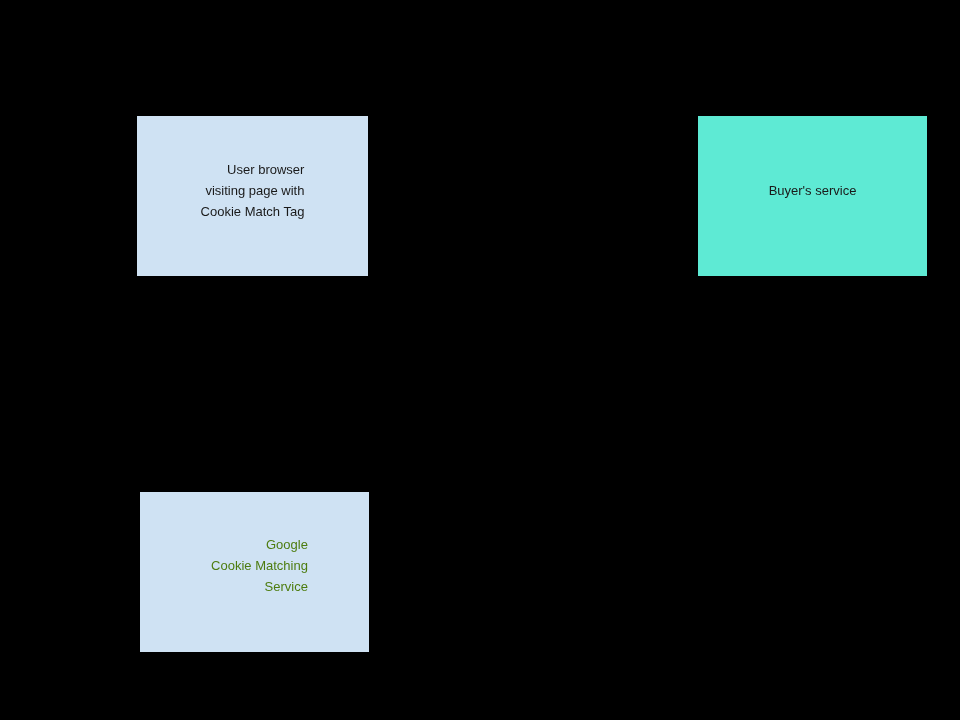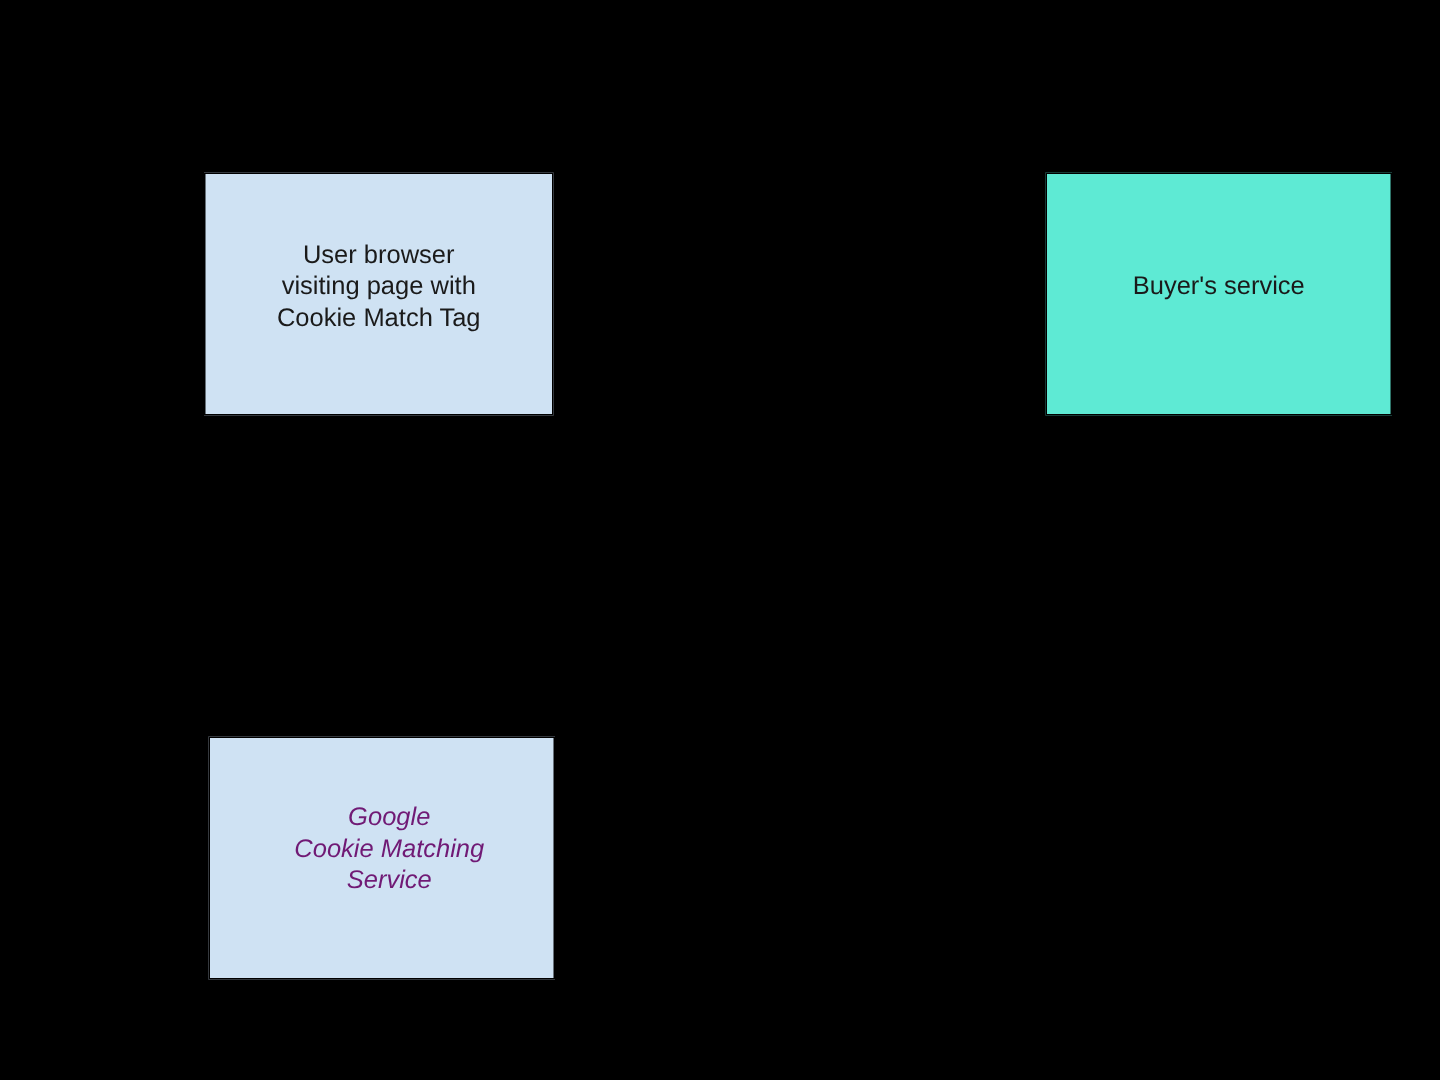"User browser" .node-label { font-size: 17px -> 13px; text-align: center -> right }
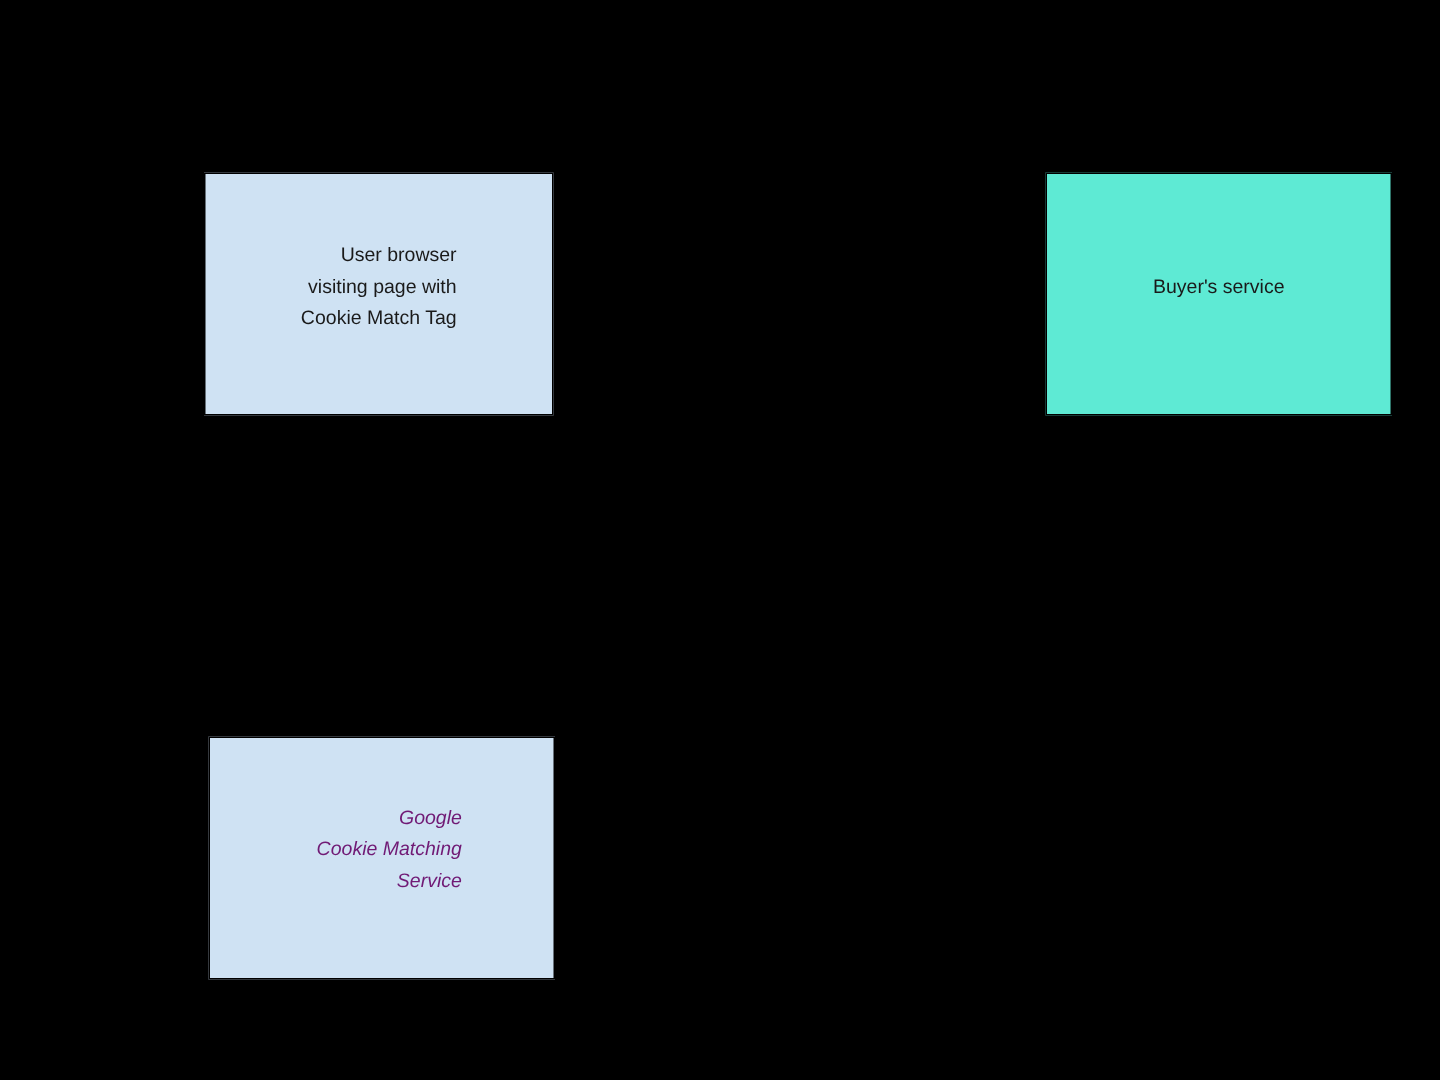"Google" div.node { color: #701a75 -> #4d7c0f; font-style: italic -> none }
